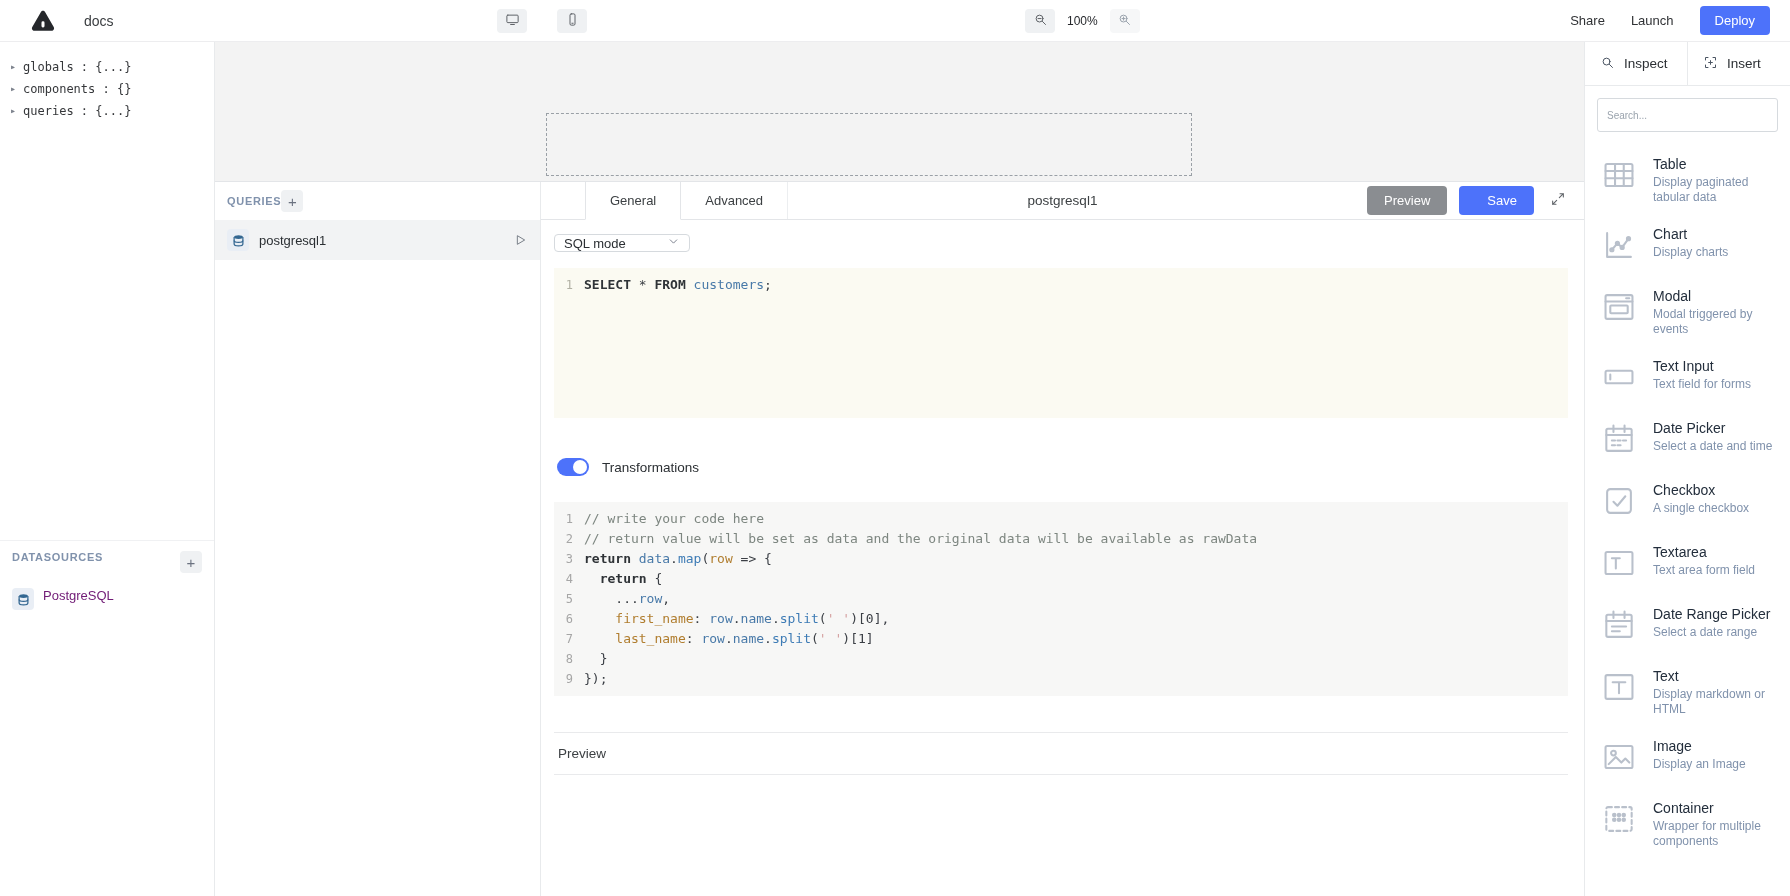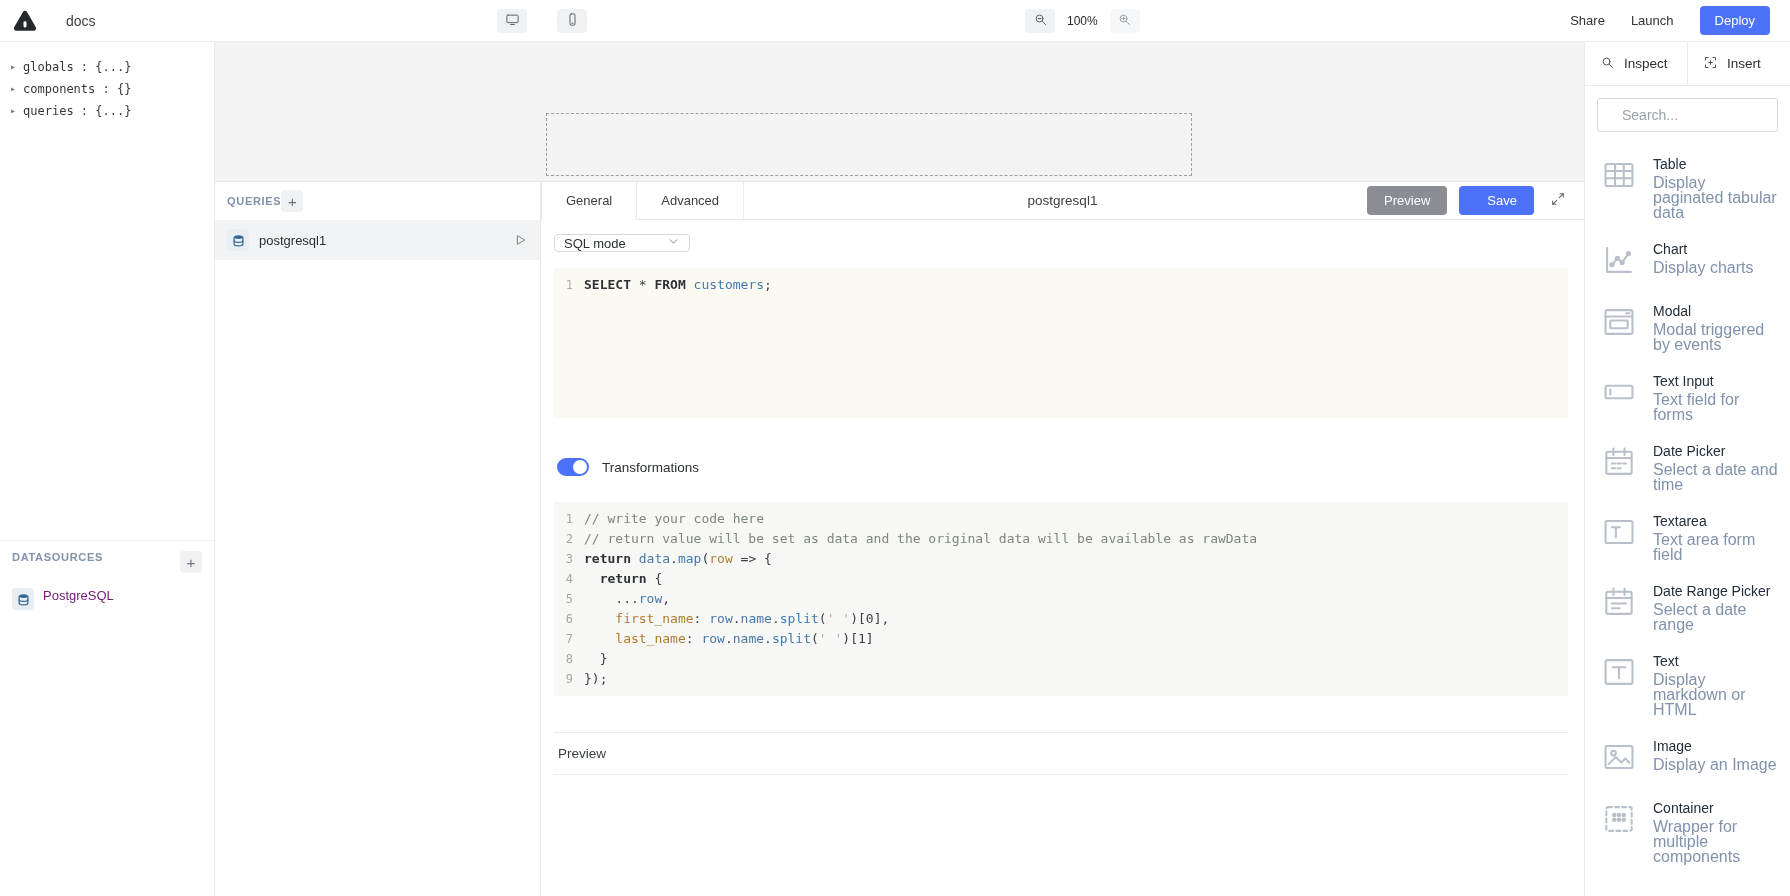"docs" .brand { padding-left: 12px -> 30px }
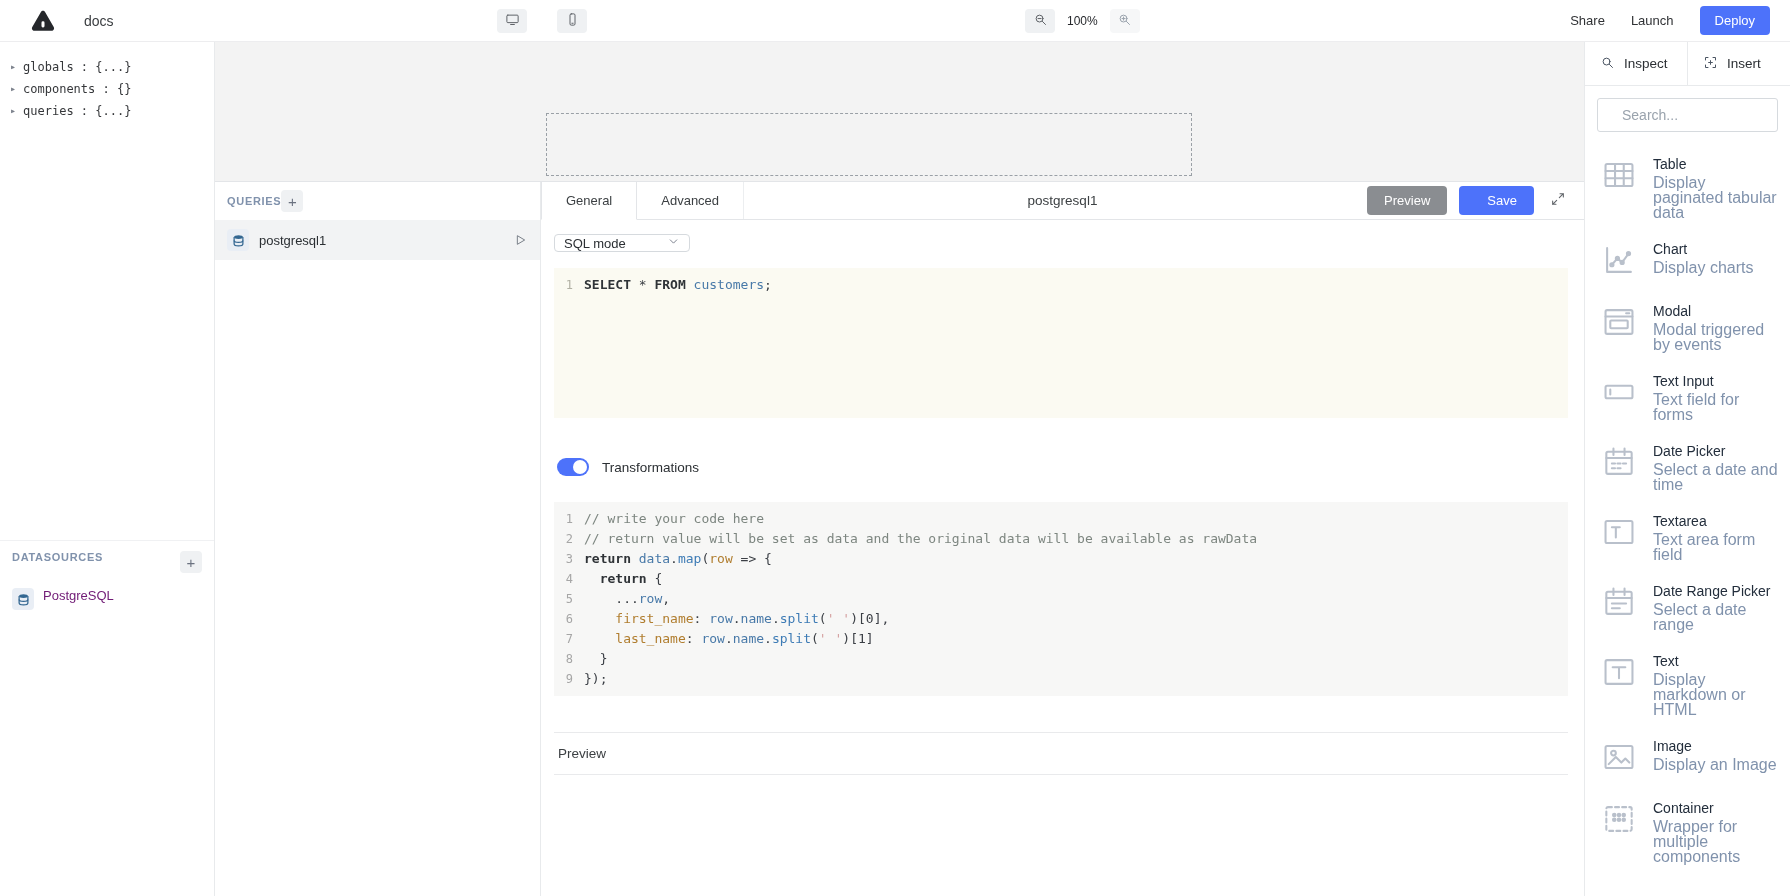"Search..." .rp-search { font-size: 14px -> 10px; padding: 0 24px -> 0 9px }
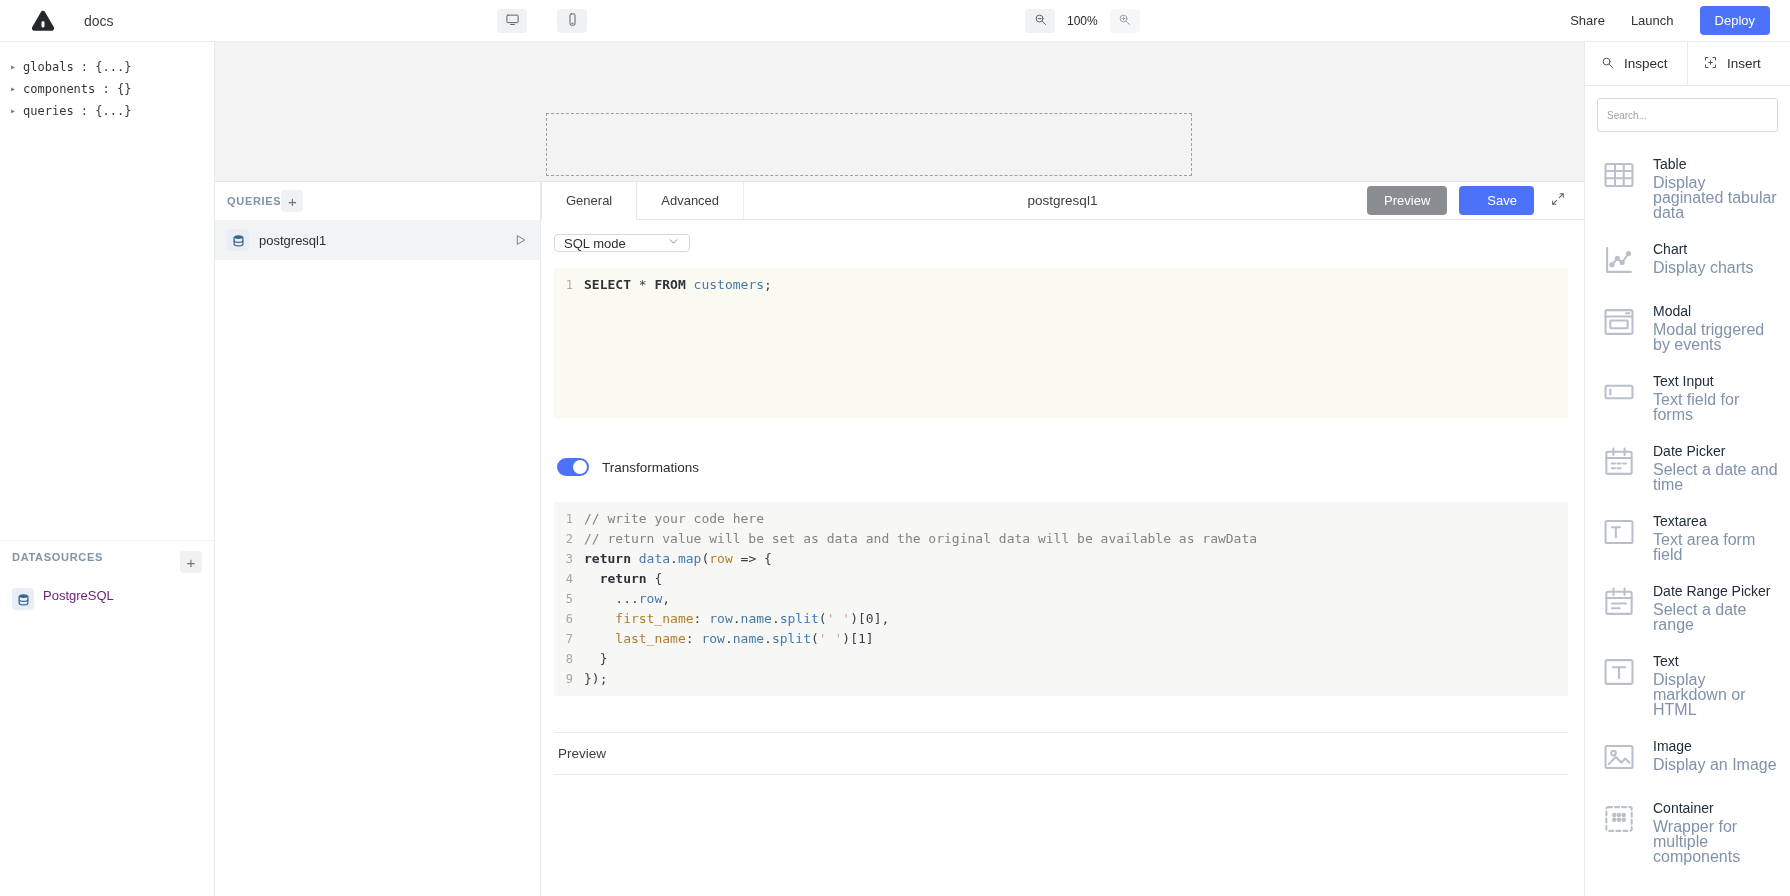"Display paginated tabular data" .comp-desc { font-size: 16px -> 12px }
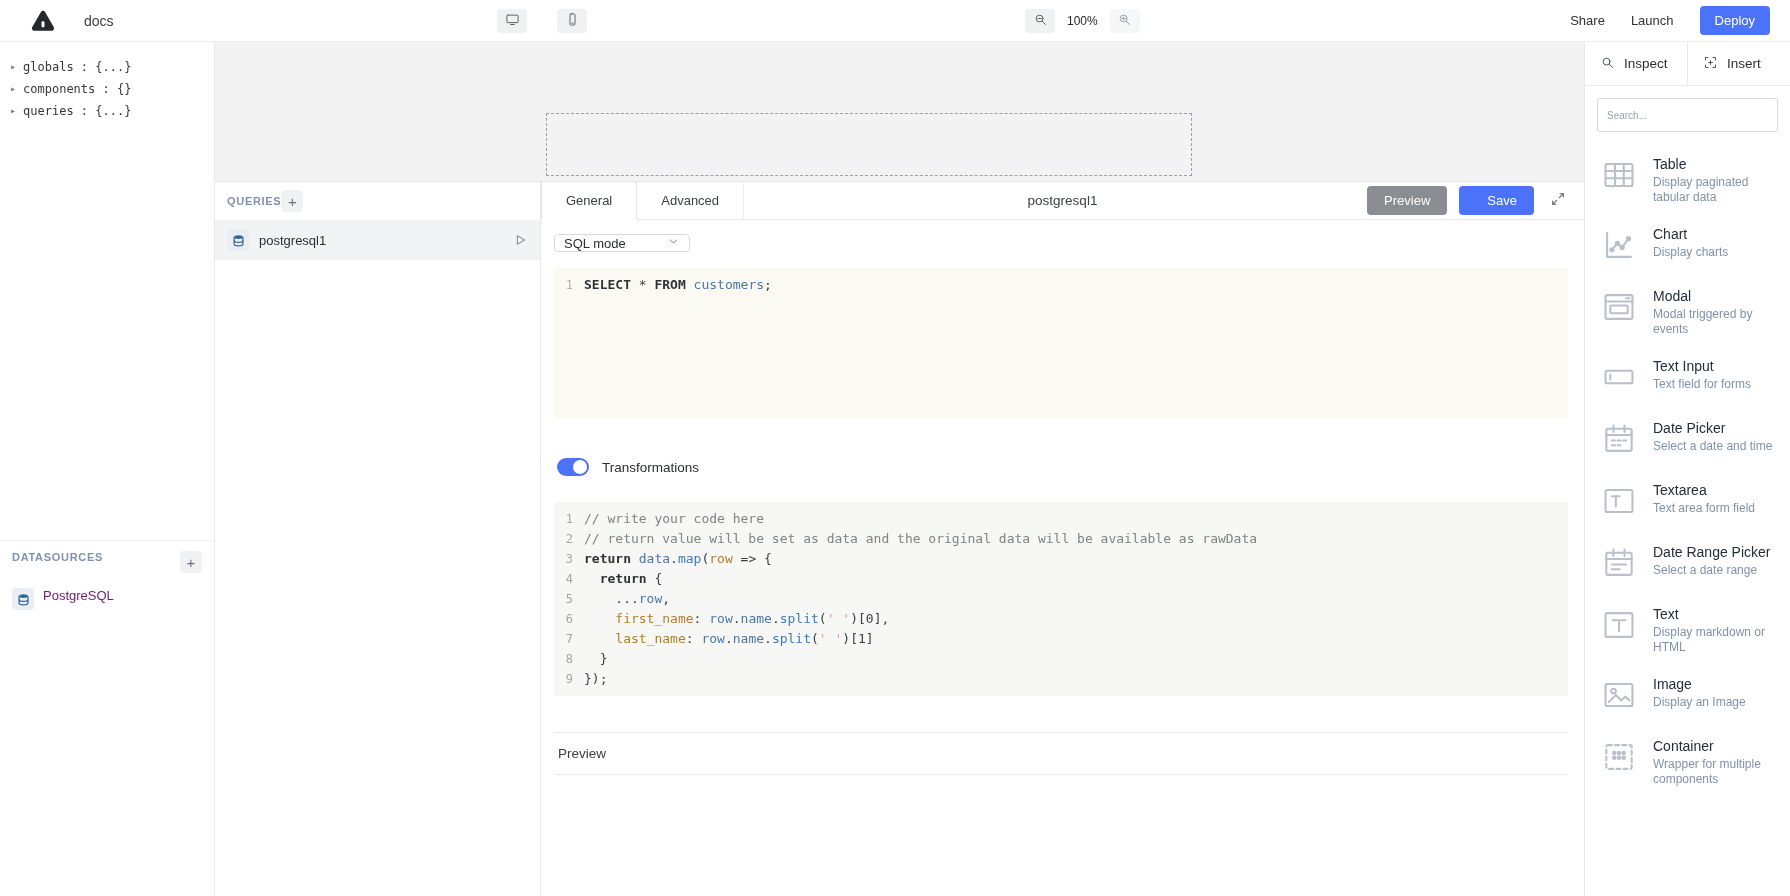"General" .tabs-group { margin-left: none -> 44px }
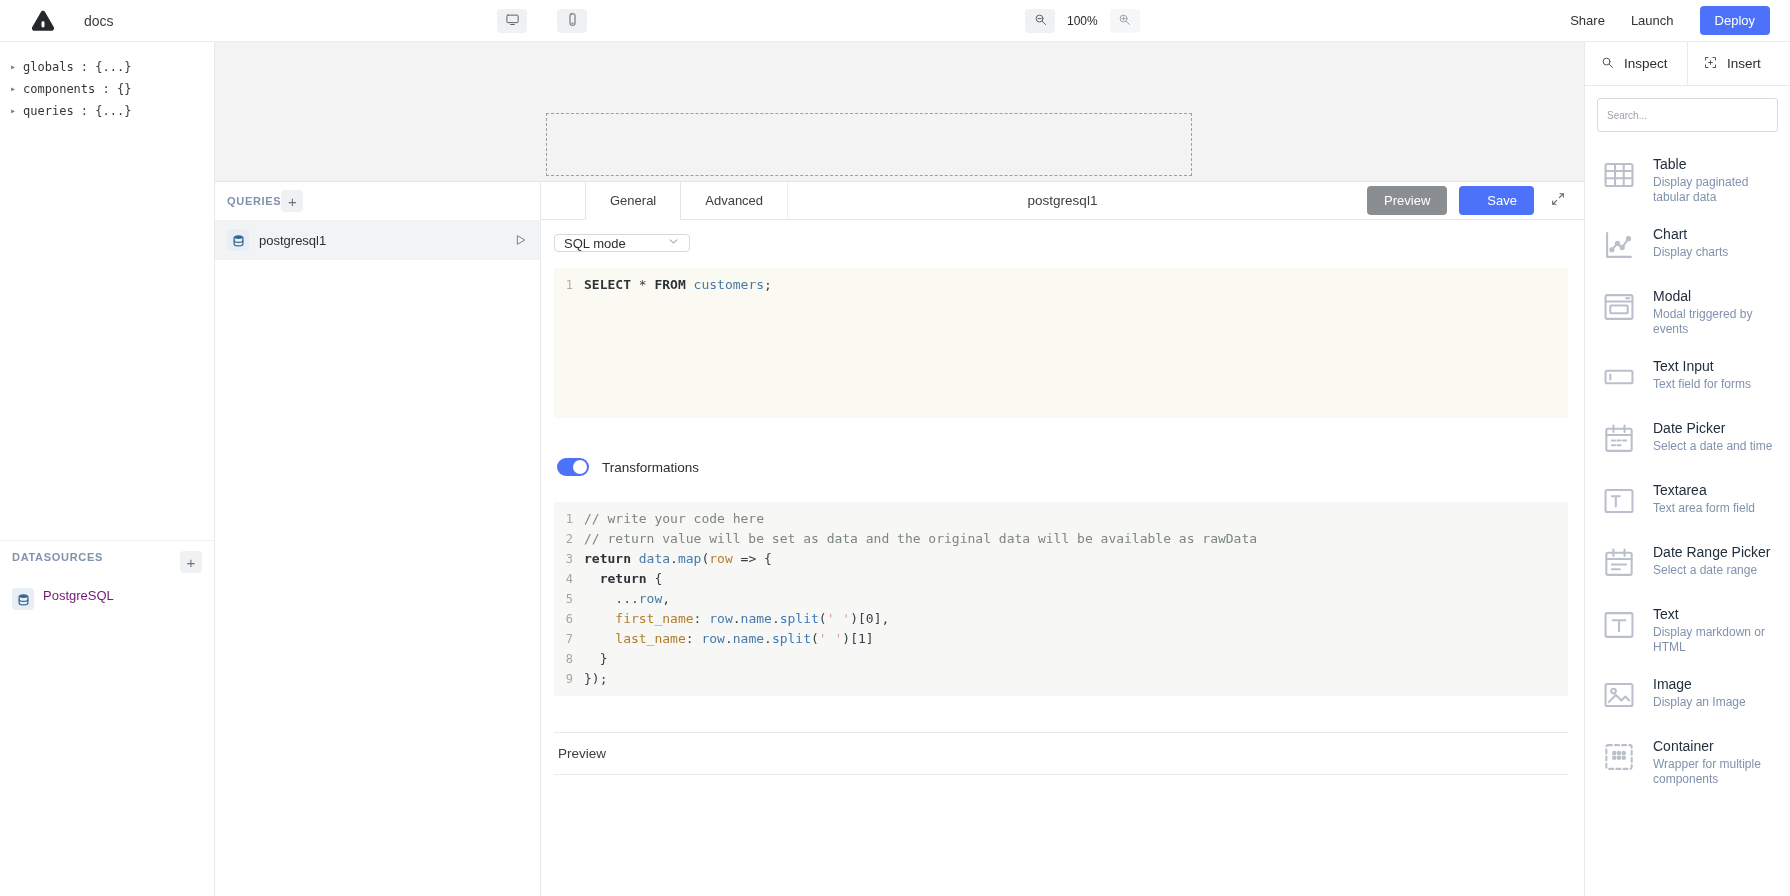"Checkbox" div.component-card { html: none -> <div> <div> <svg> <rect></rect> <path></path> </svg> </div> <div> <div>Checkbox</div> <div>A single checkbox</div> </div> </div> }
